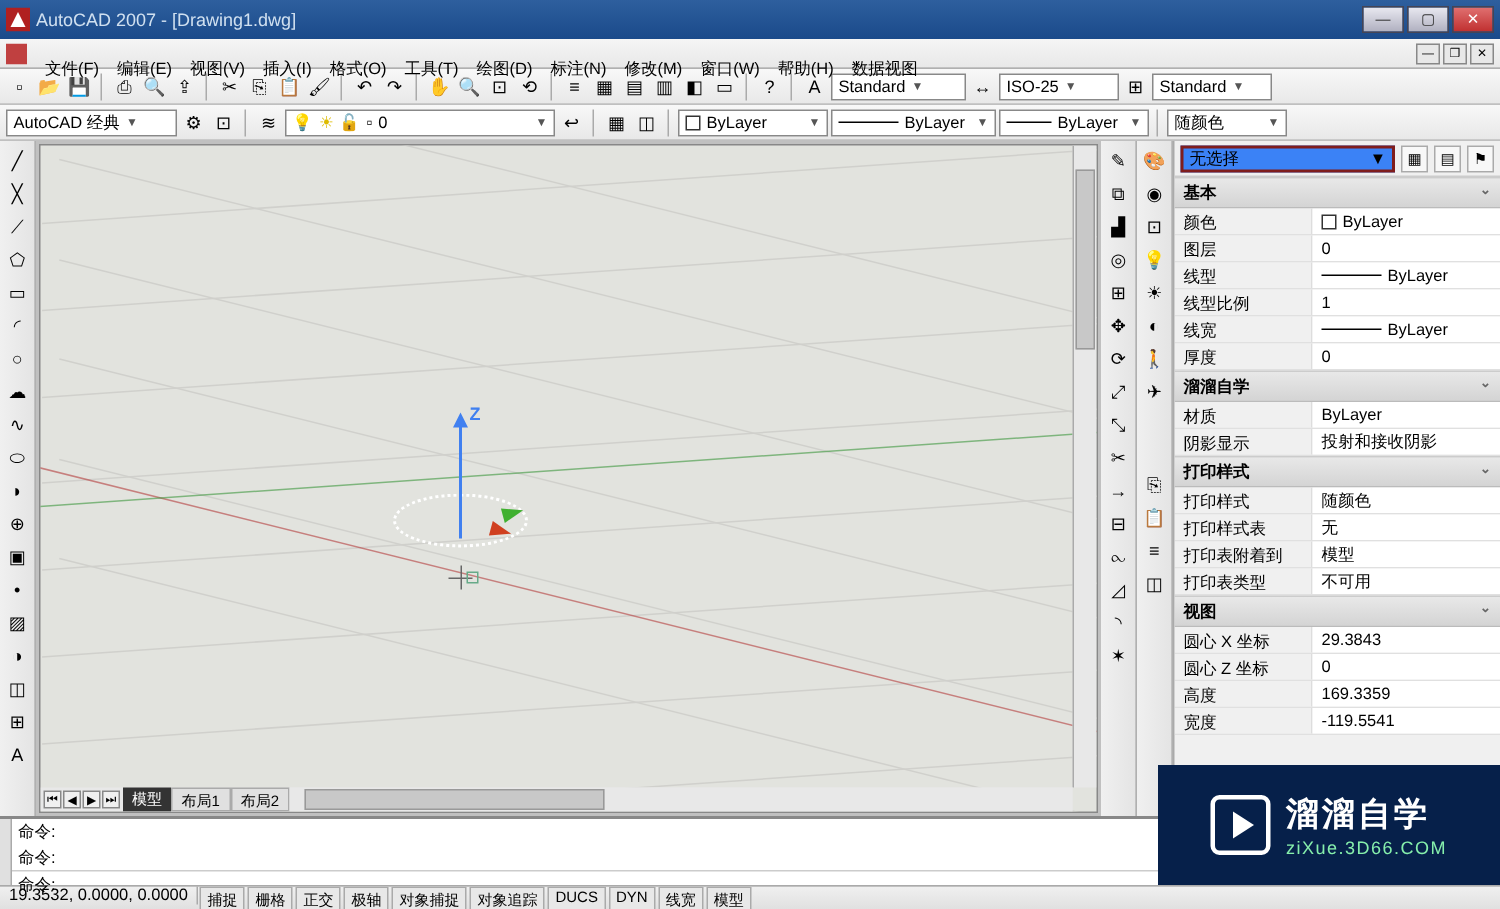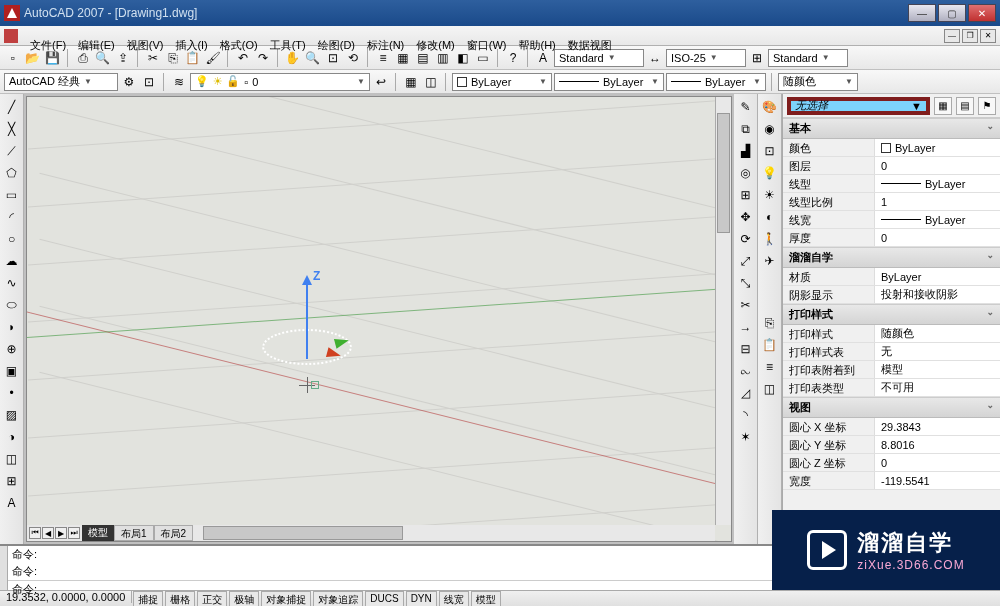"无选择" .propsel { background: #7dd3fc -> #3b82f6; border: 4px solid #7f1d1d -> 2px solid #7f1d1d; font-style: italic -> none }
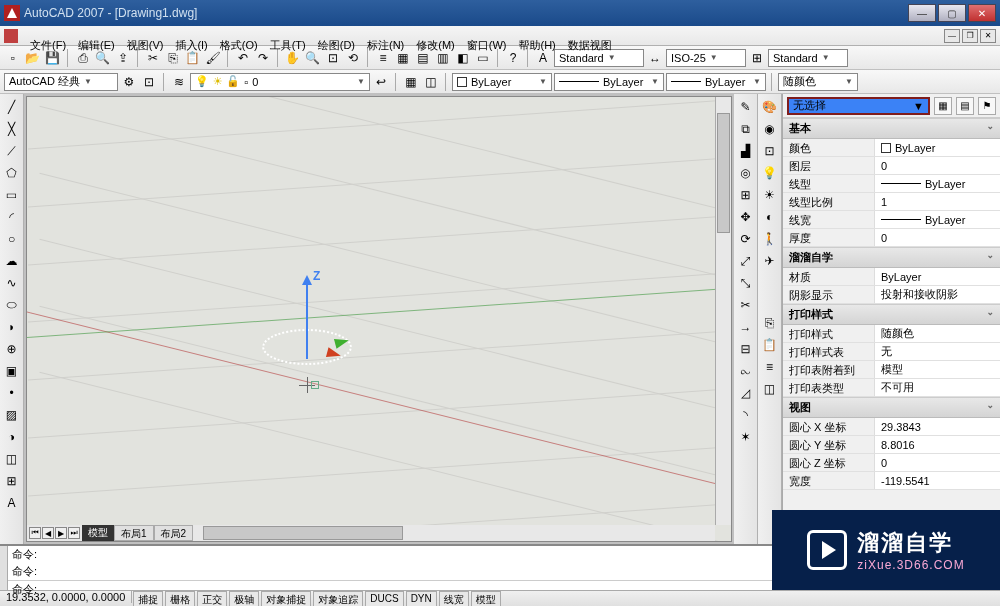"圆心 Y 坐标" div.proprow { html: <div> <div>圆心 Y 坐标</div> <div> <span>8.8016</span> </div> </div> -> none }
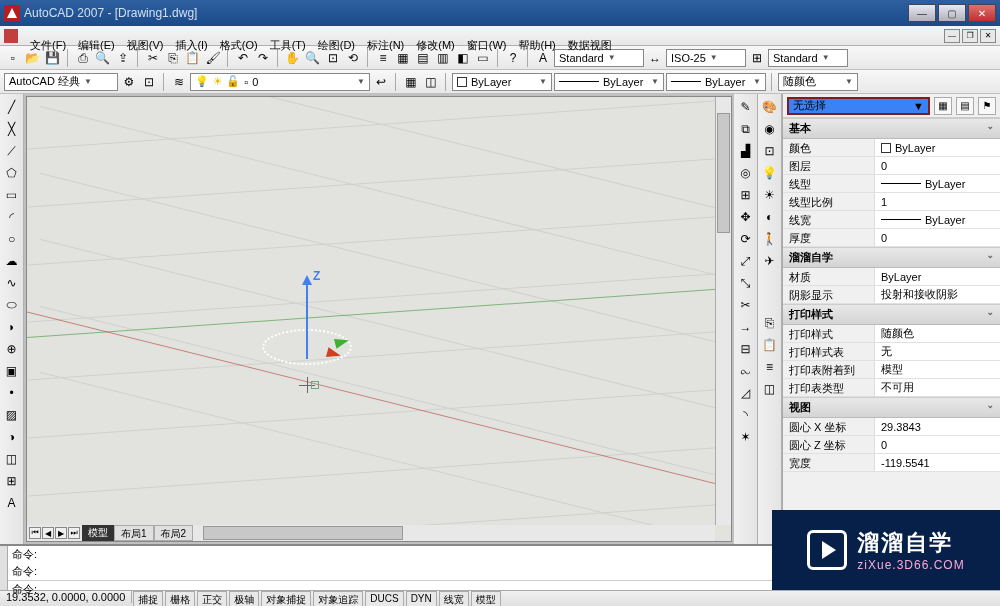"高度" div.proprow { html: none -> <div> <div>高度</div> <div> <span>169.3359</span> </div> </div> }
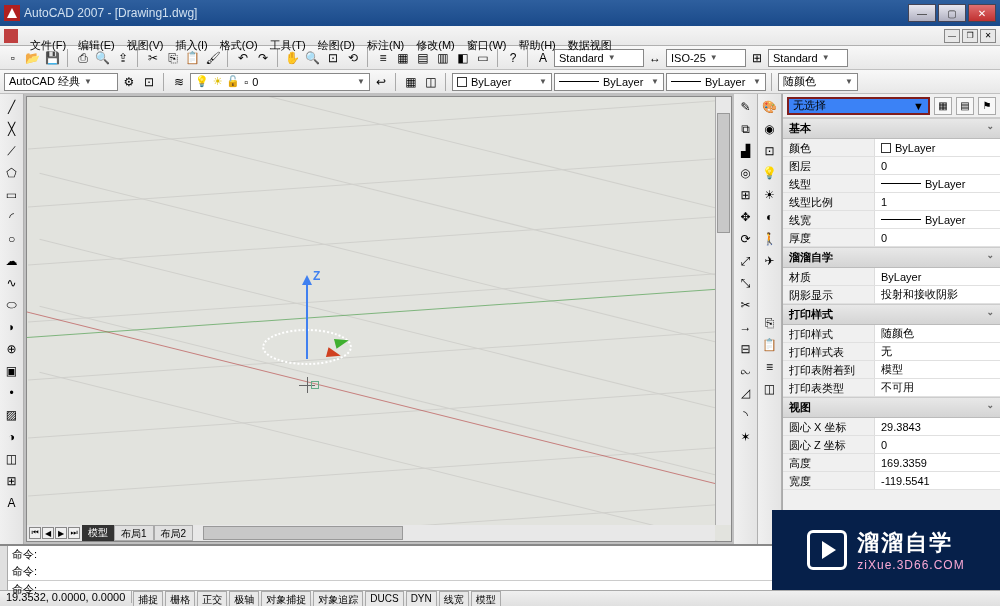"ziXue.3D66.COM" .watermark .url { color: #f9a8d4 -> #86efac }
